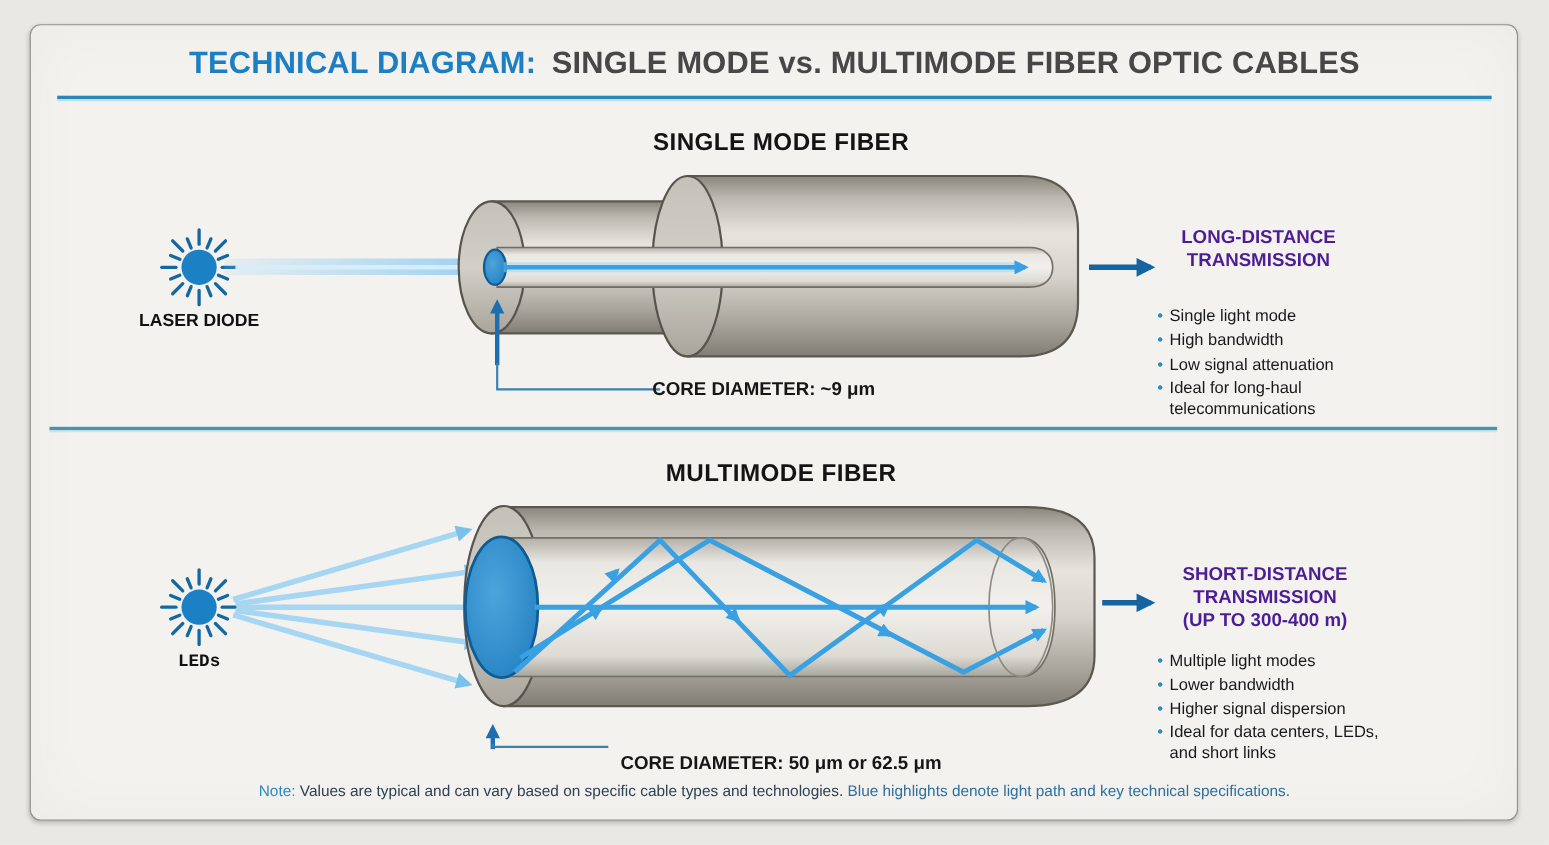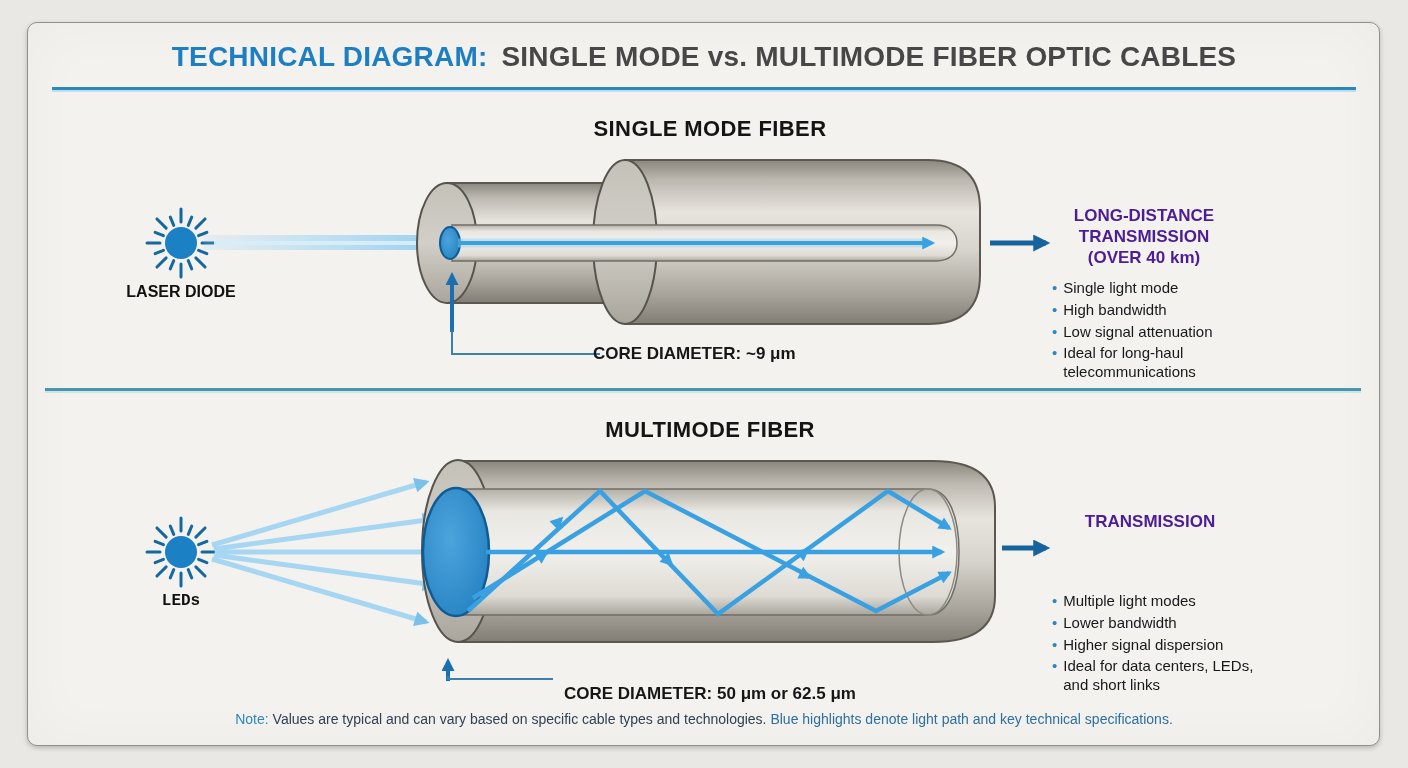"(OVER 40 km)" div { html: <div>(OVER 40 km)</div> -> none }
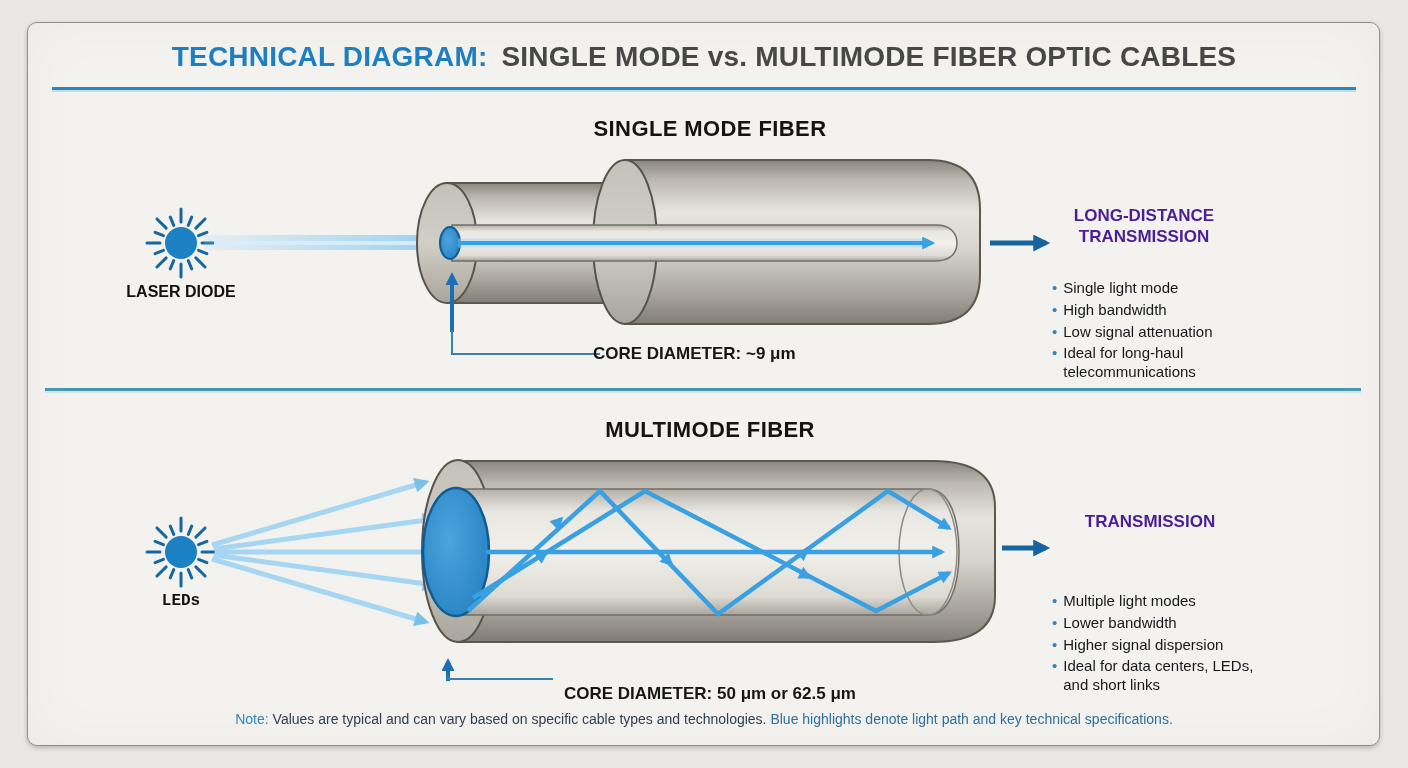"SHORT-DISTANCE" div { html: none -> <div>SHORT-DISTANCE</div> }
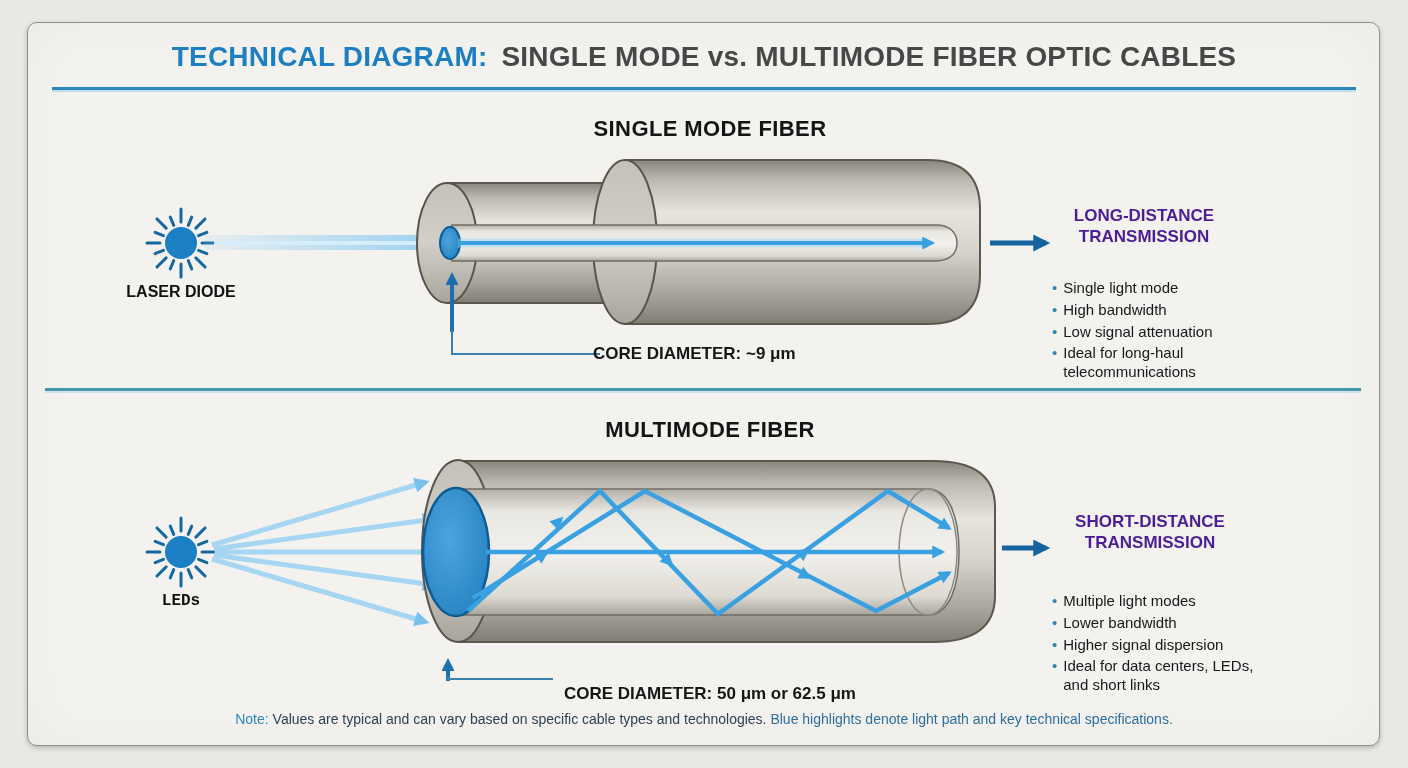"(UP TO 300-400 m)" div { html: none -> <div>(UP TO 300-400 m)</div> }
